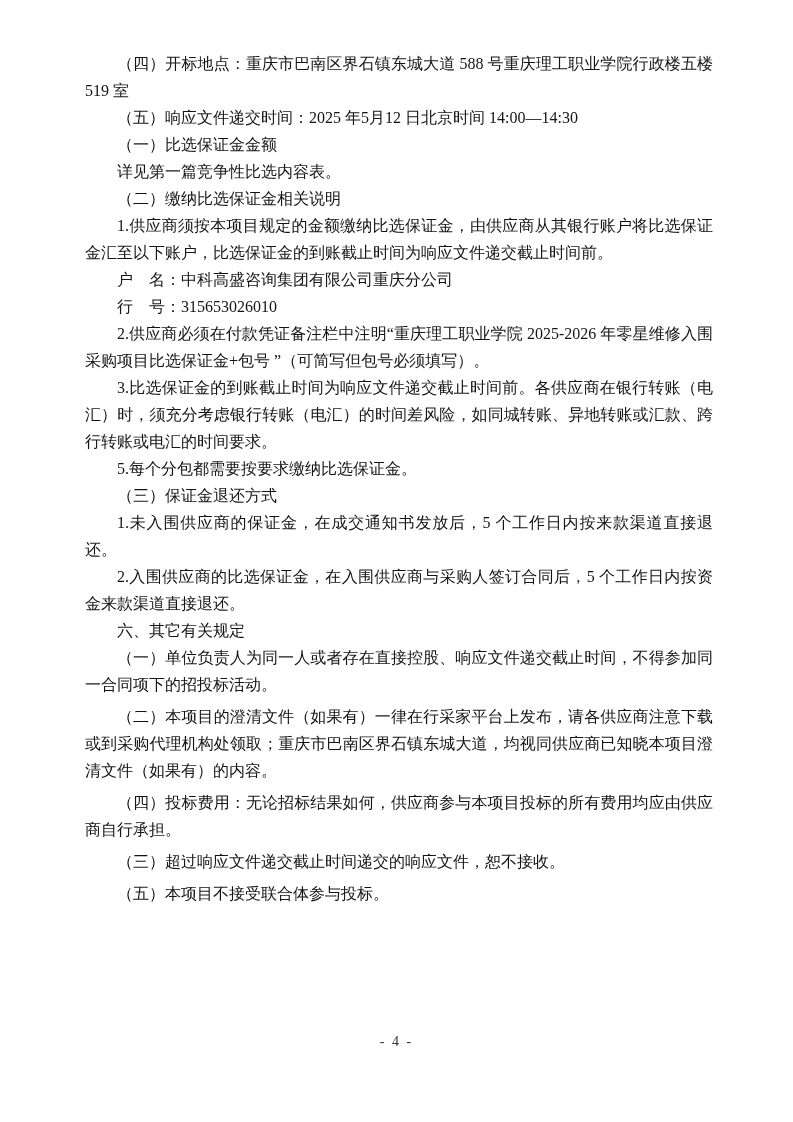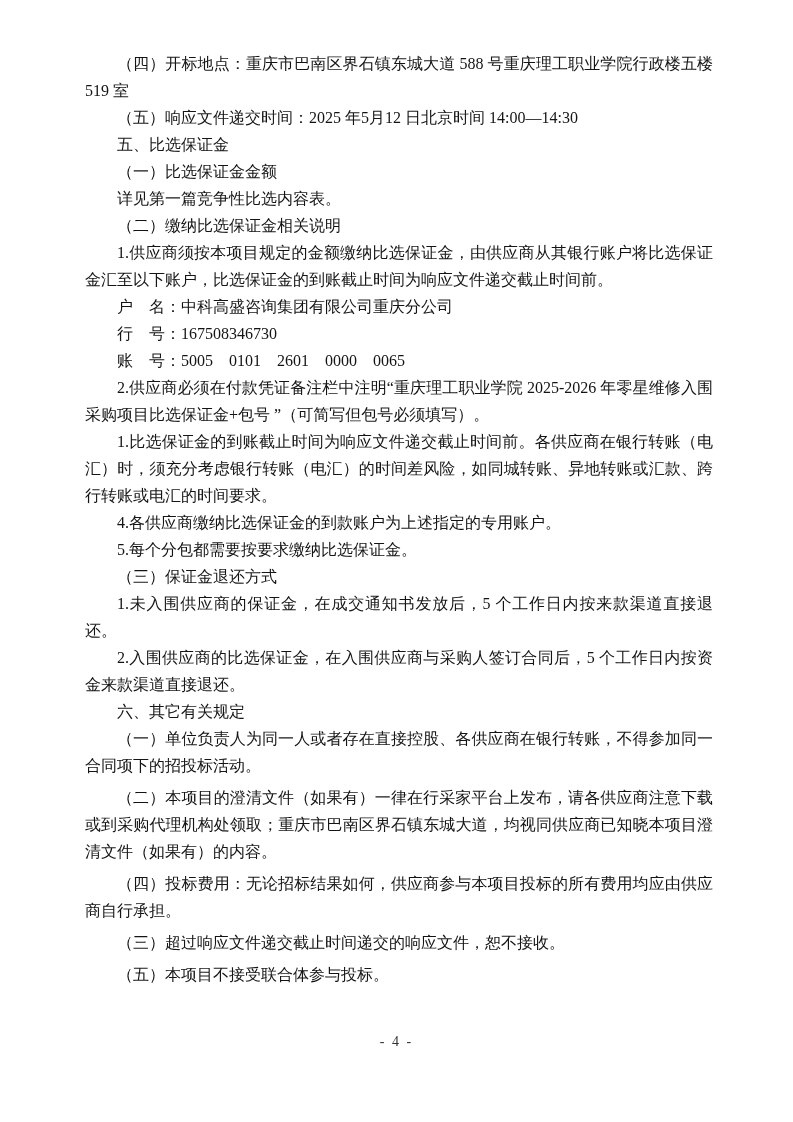"五、比选保证金" p { html: <p>五、比选保证金</p> -> none }
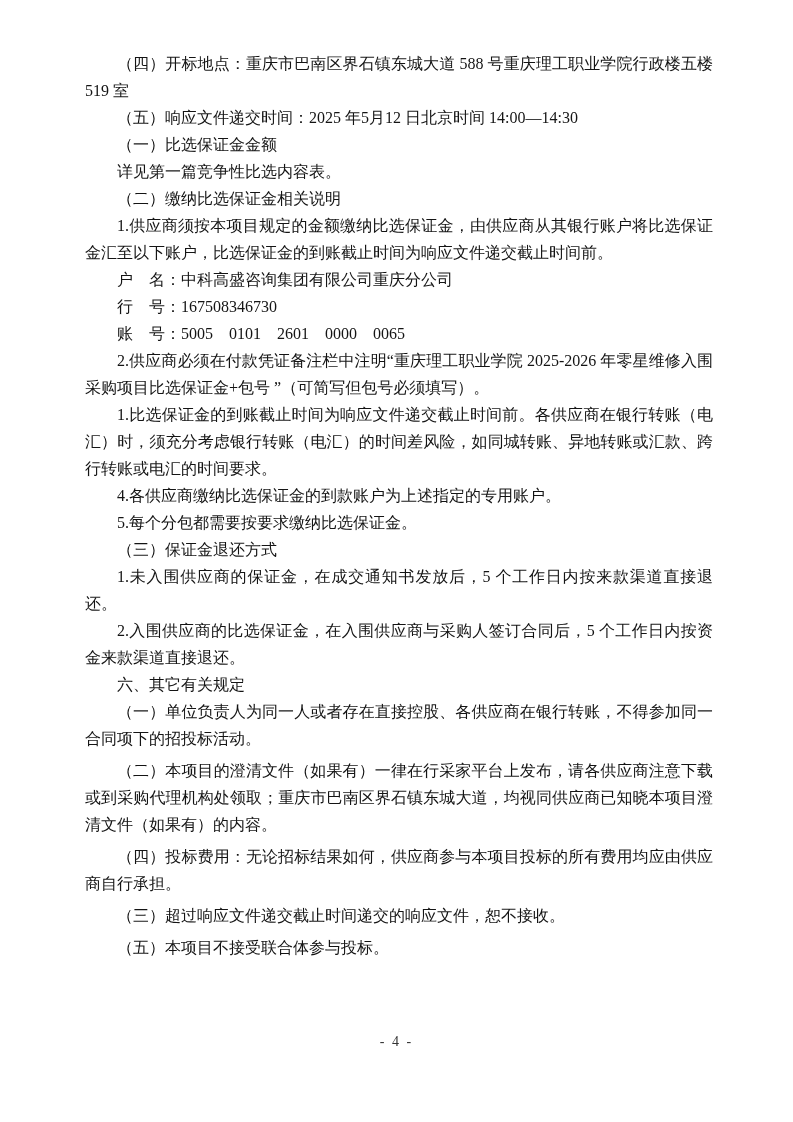"行 号：167508346730" p { text: 167508346730 -> 315653026010 }
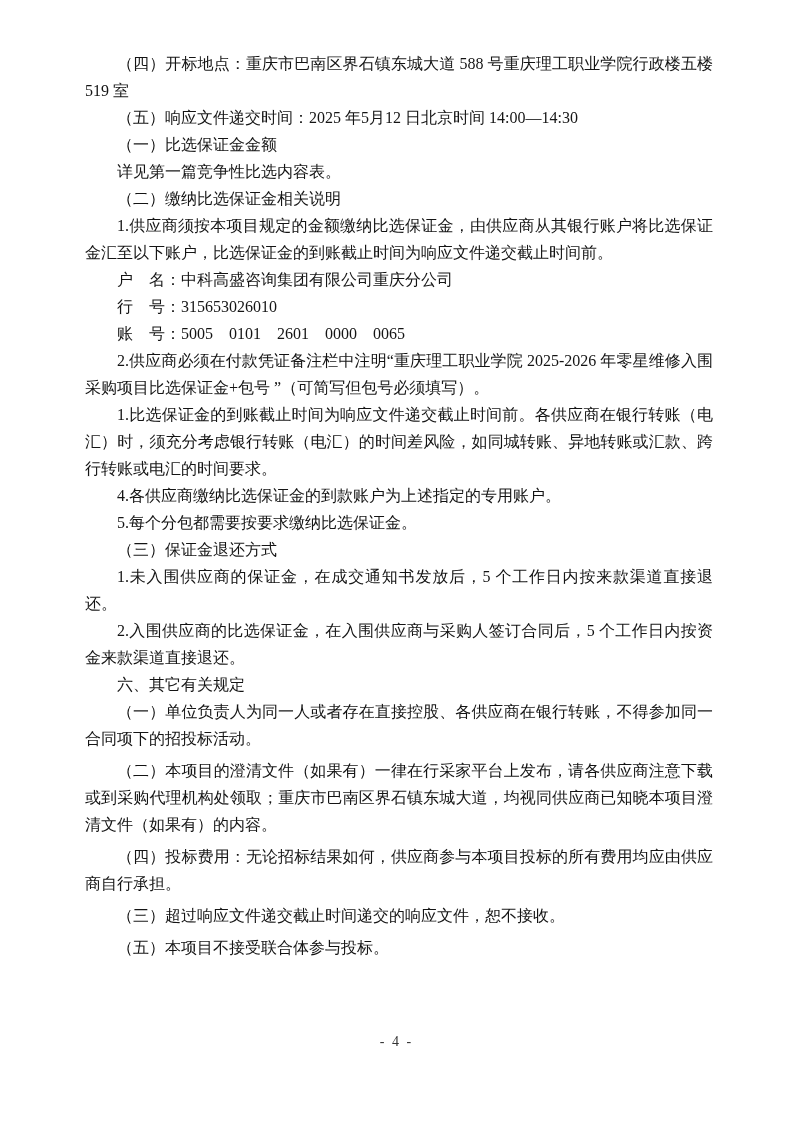"账 号：5005 0101 2601 0000" p { html: <p>账 号：5005 0101 2601 0000 0065</p> -> none }
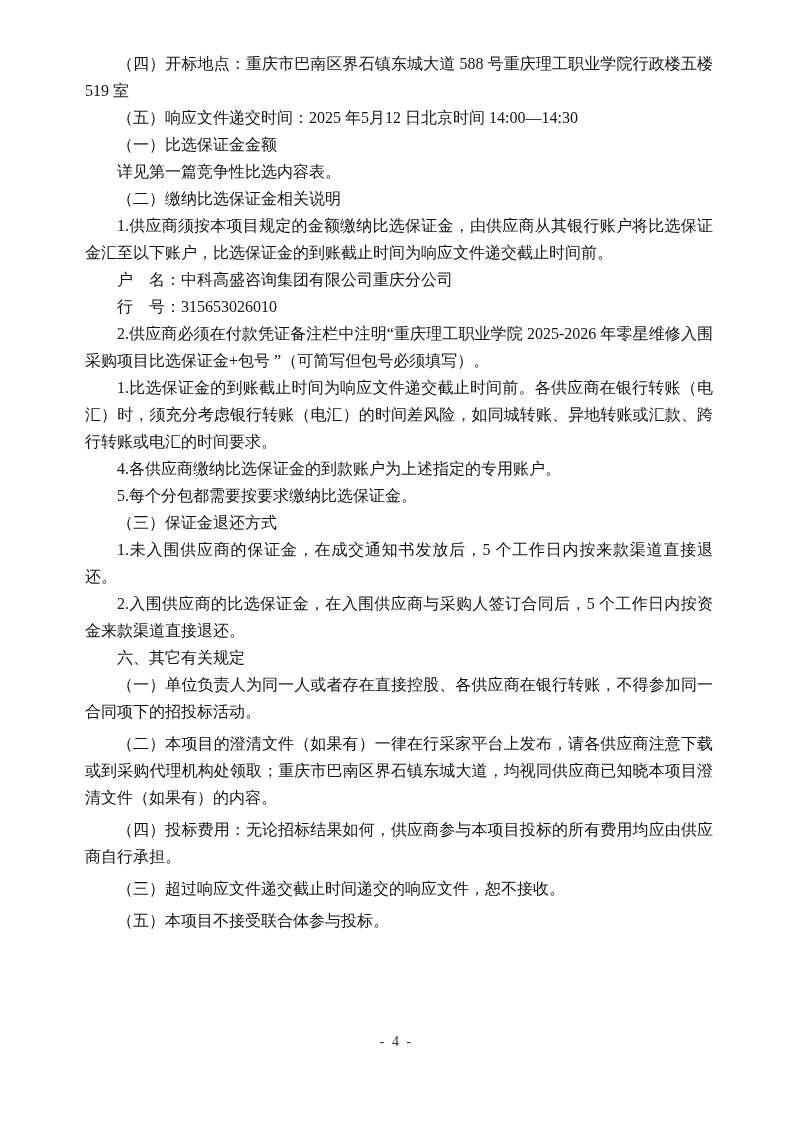"1.比选保证金的到账截止时间为响应文件递交截止时间前。各供应商在银行转账（电" p { text: 1 -> 3 }
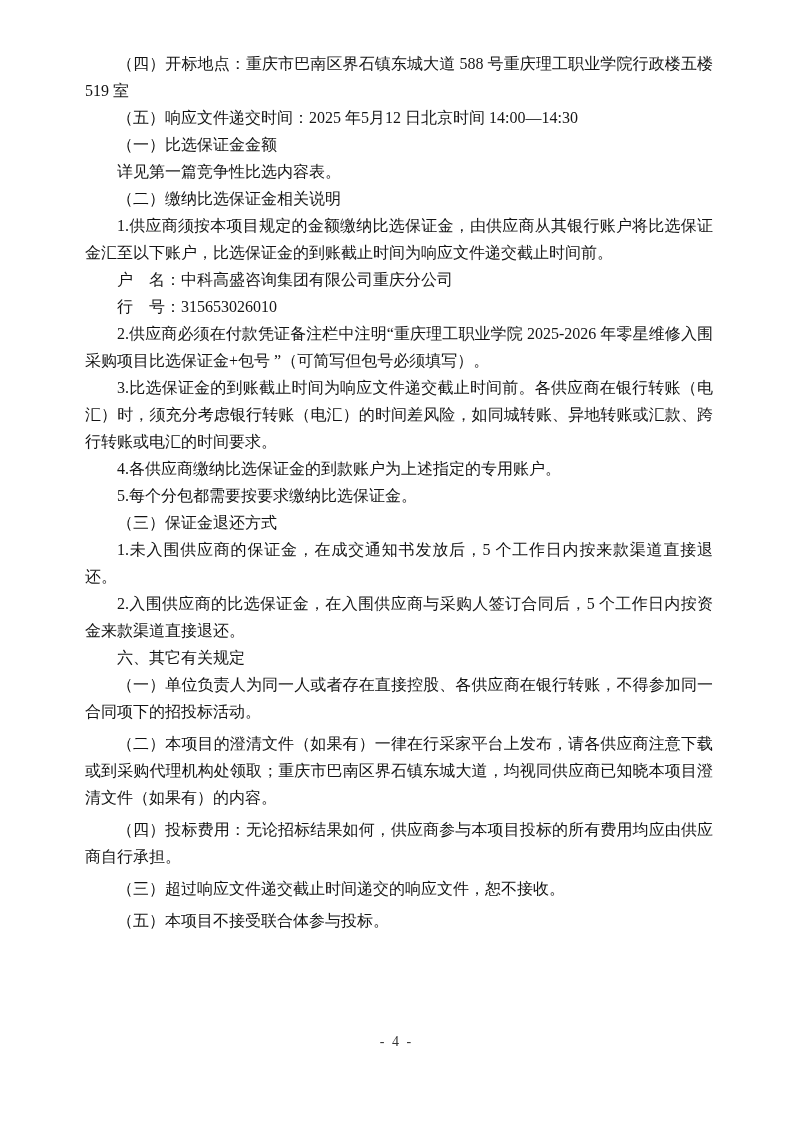"4.各供应商缴纳比选保证金的到款账户为上述指定的专用账户。" p { html: <p>4.各供应商缴纳比选保证金的到款账户为上述指定的专用账户。</p> -> none }
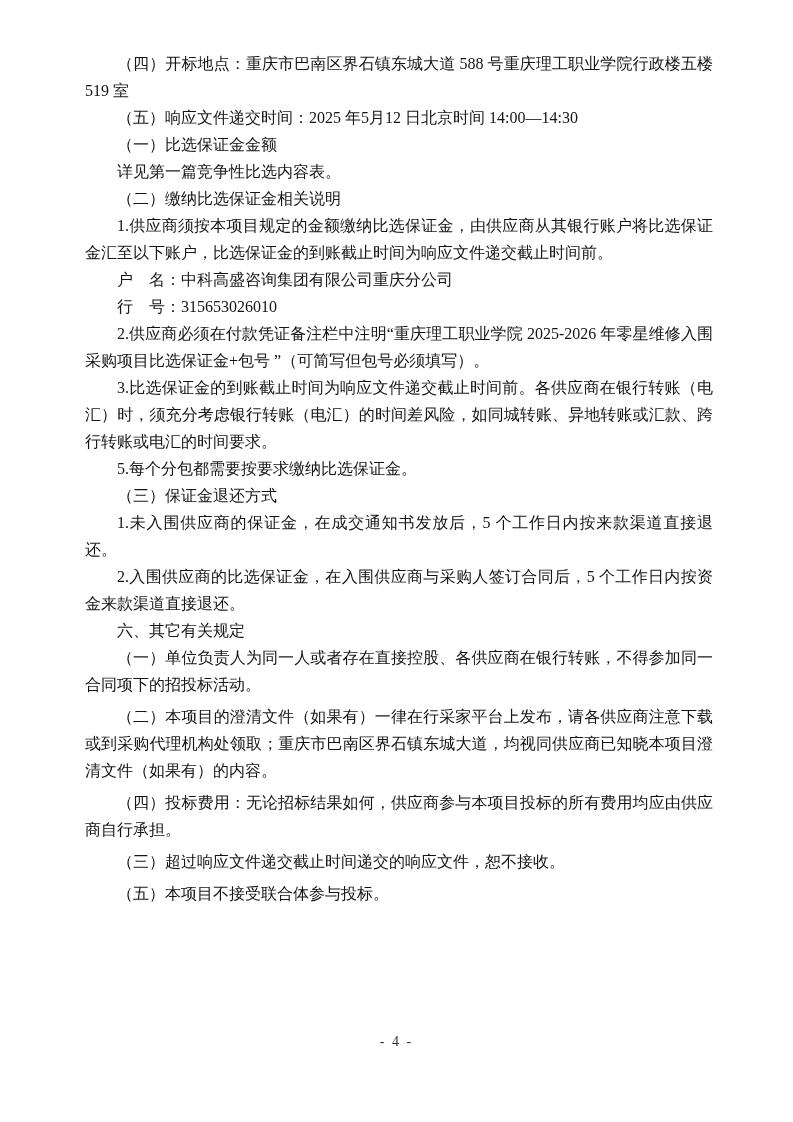"（一）单位负责人为同一人或者存在直接控股、各供应商在银行转账，不得参加同一合同项" p { text: 各供应商在银行转账 -> 响应文件递交截止时间 }
